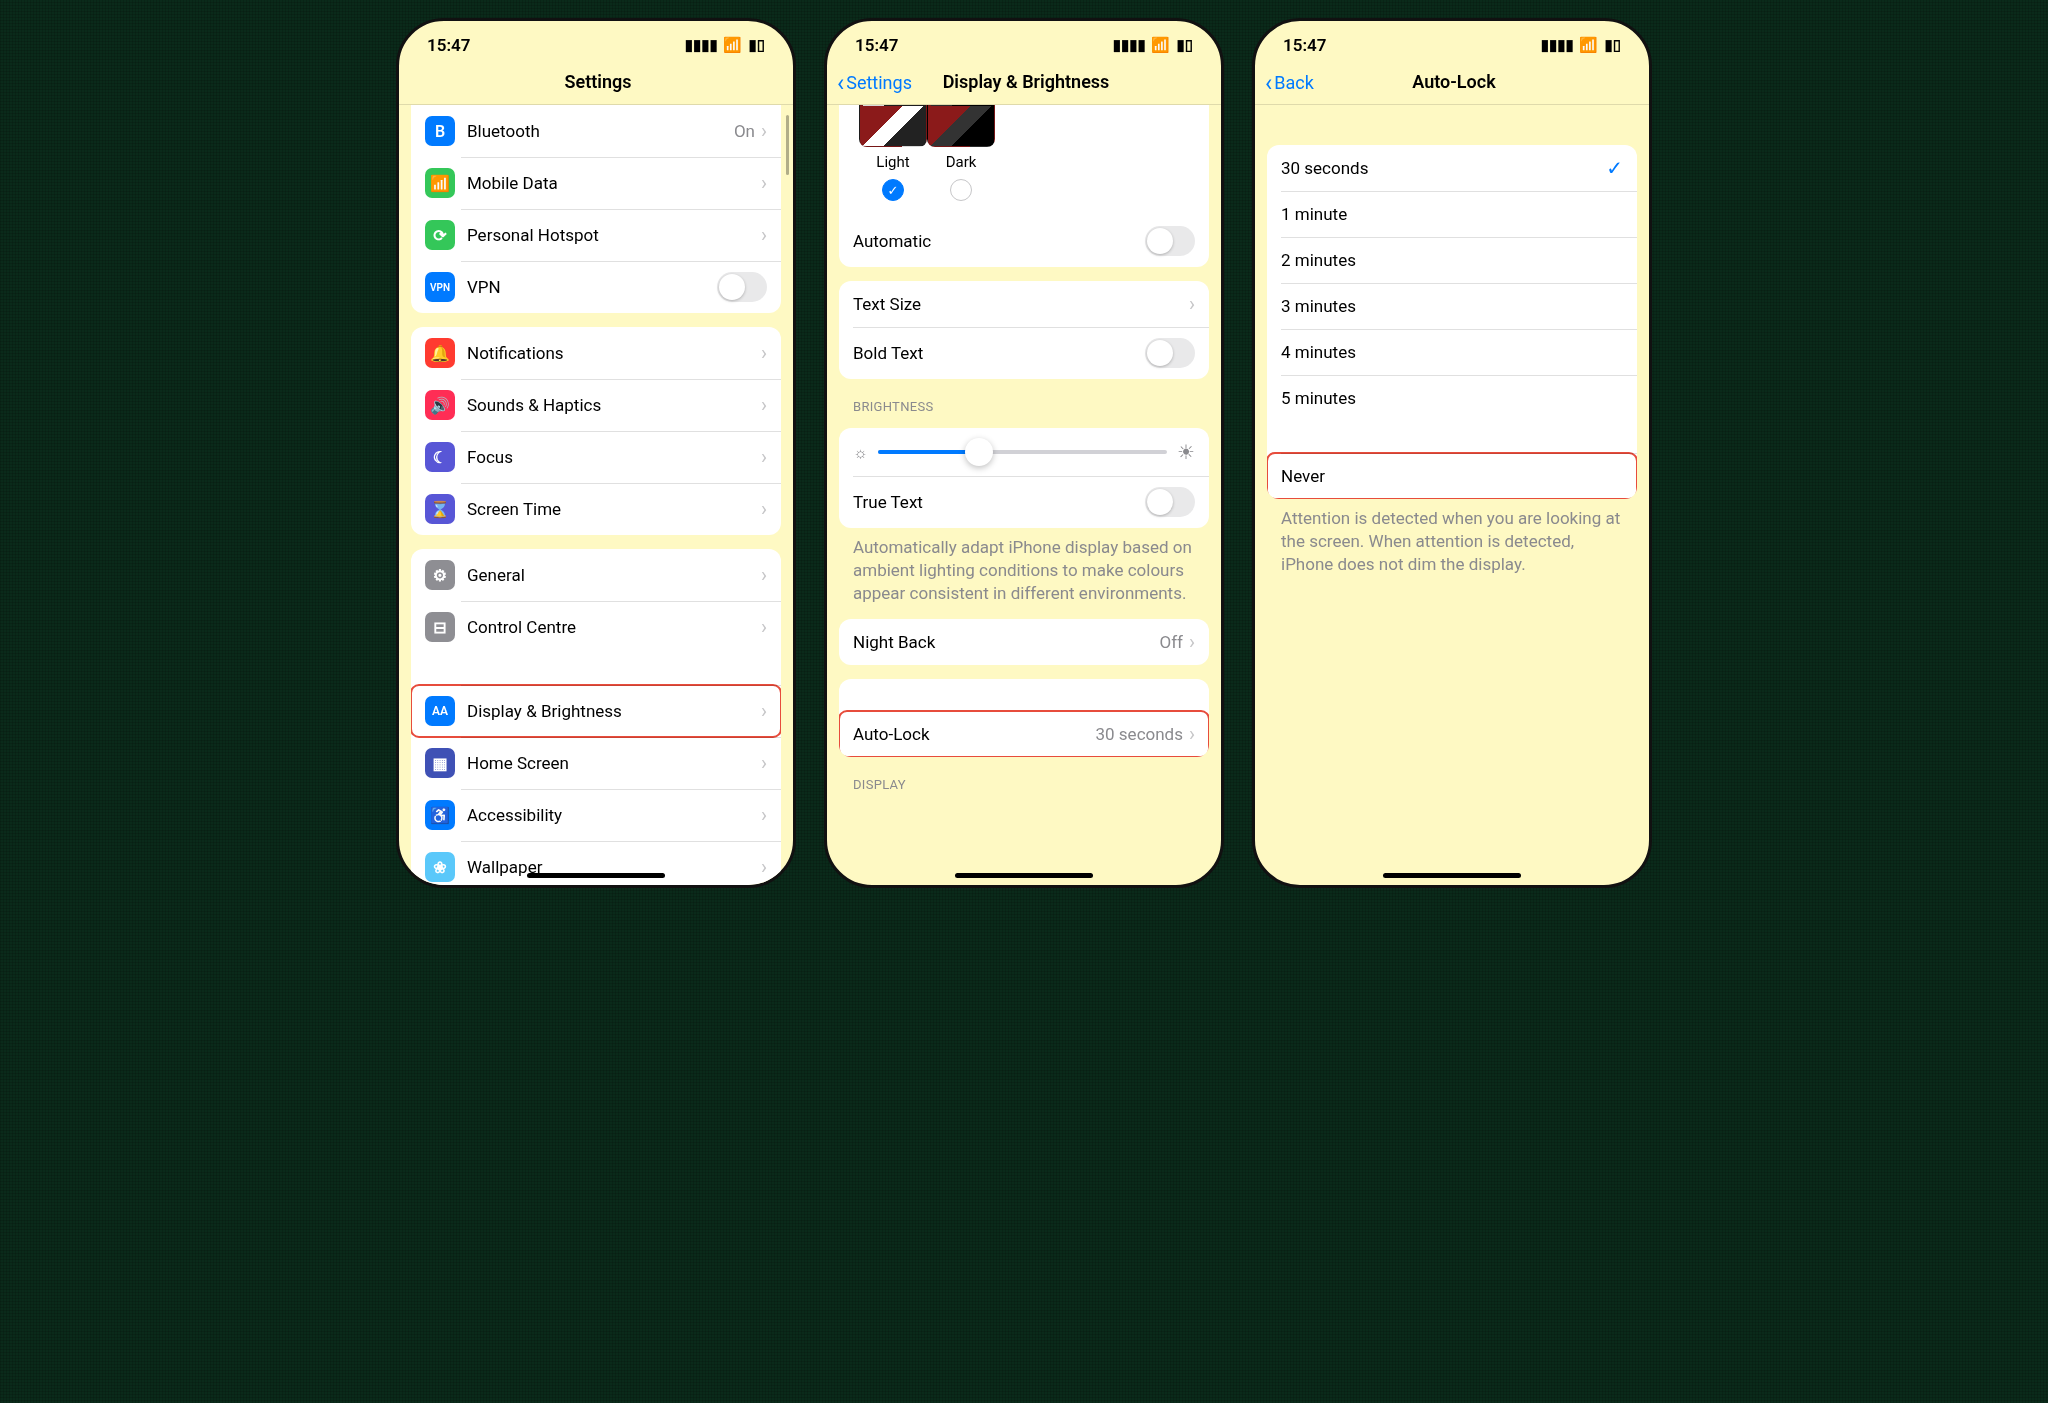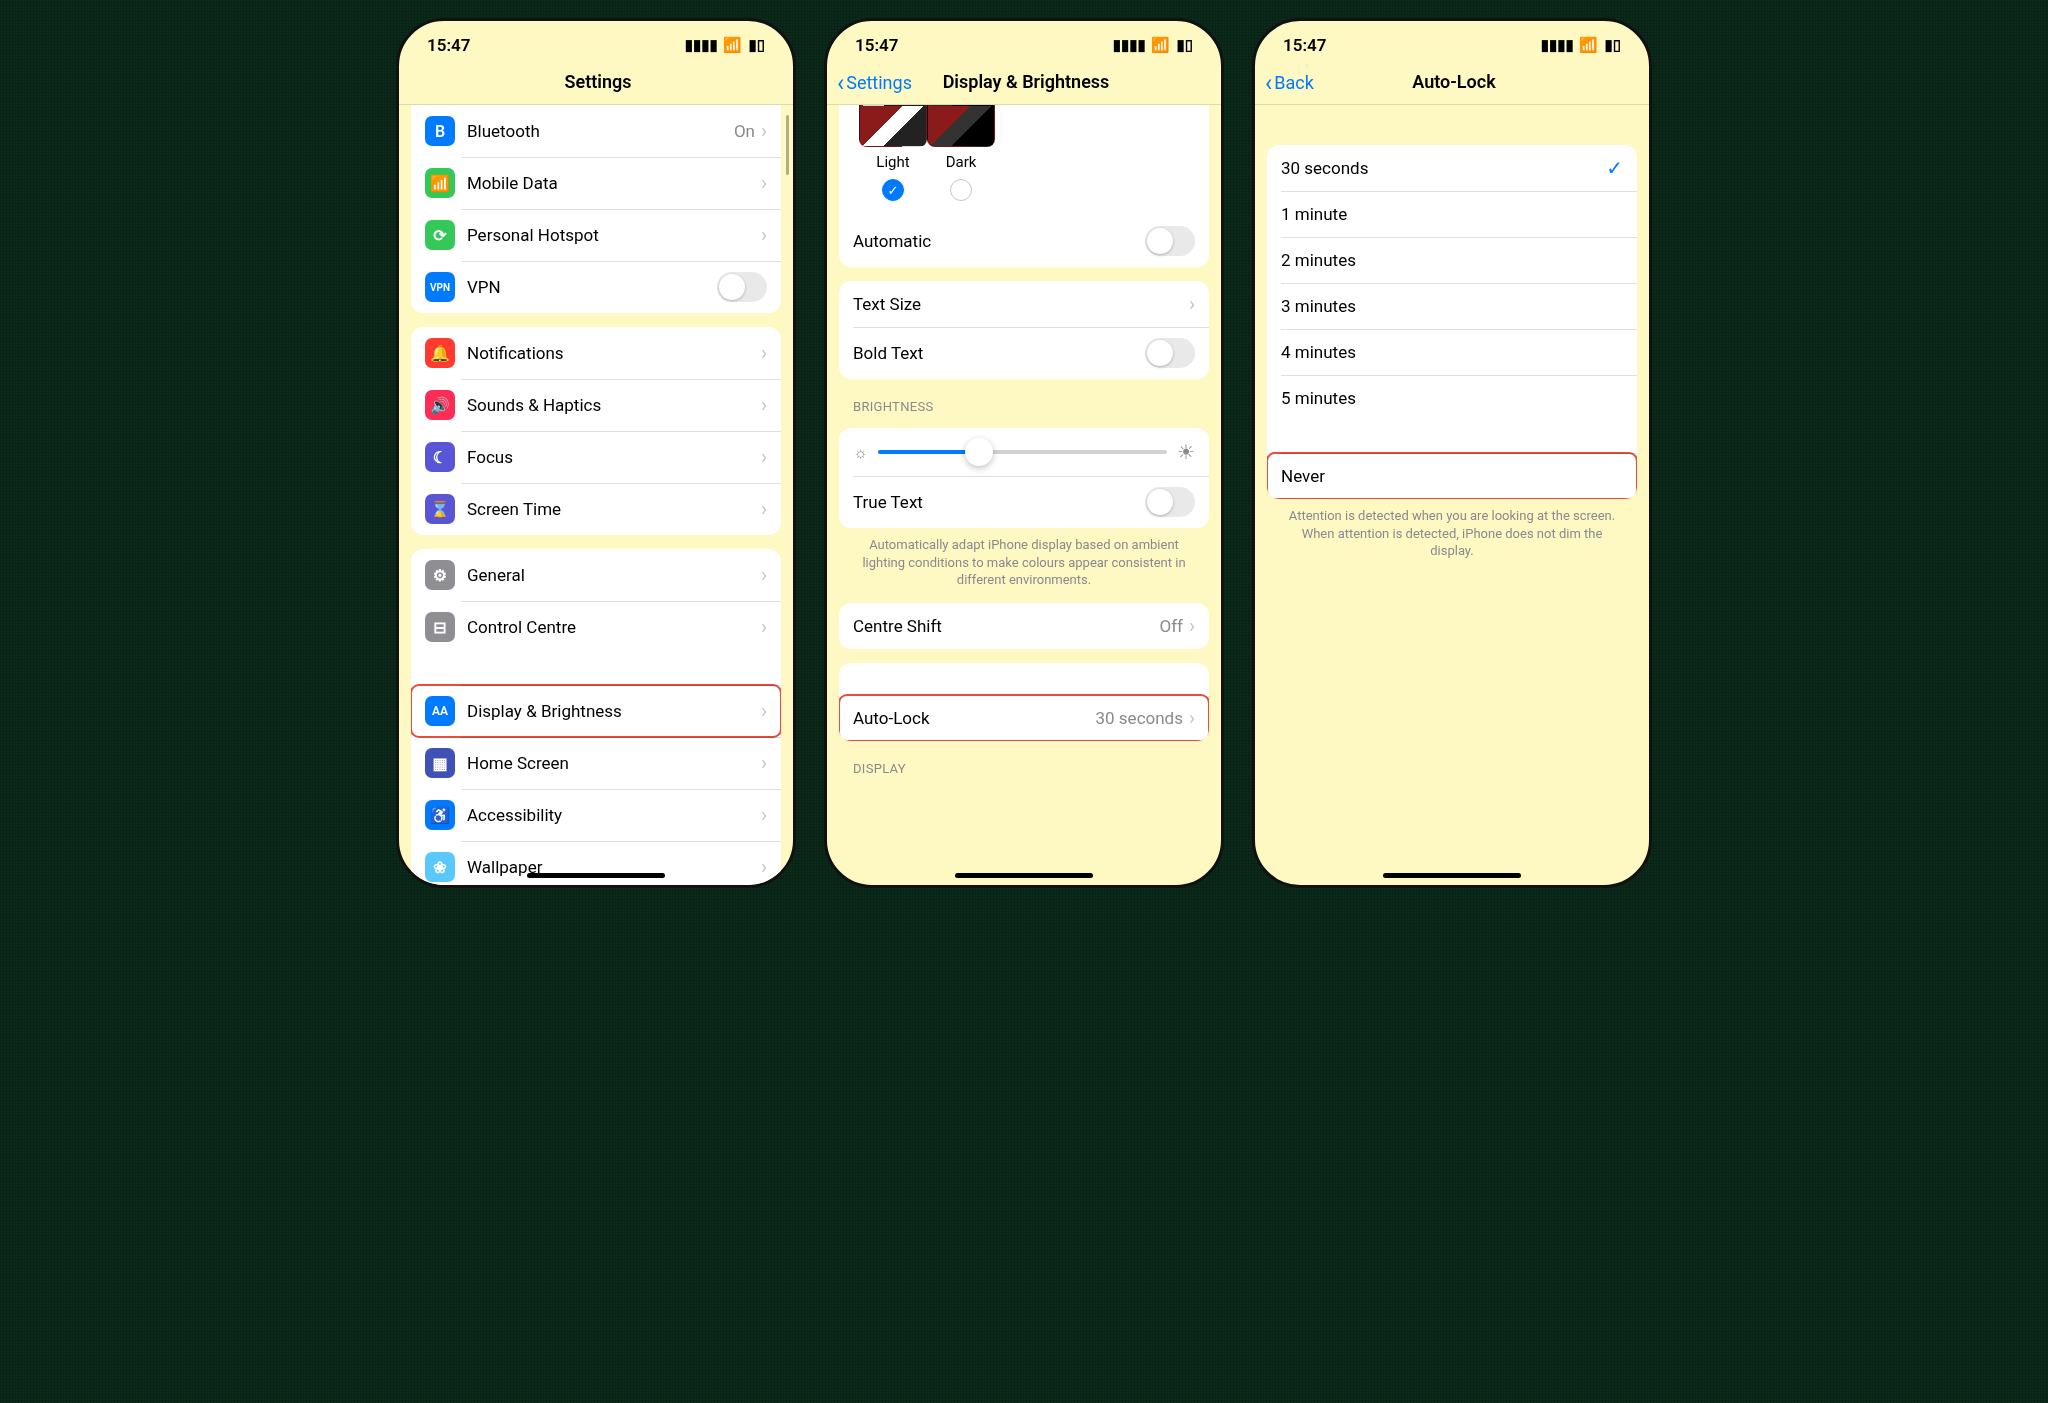"Attention is detected when you" .footer-t { font-size: 13px -> 17px; text-align: center -> none }
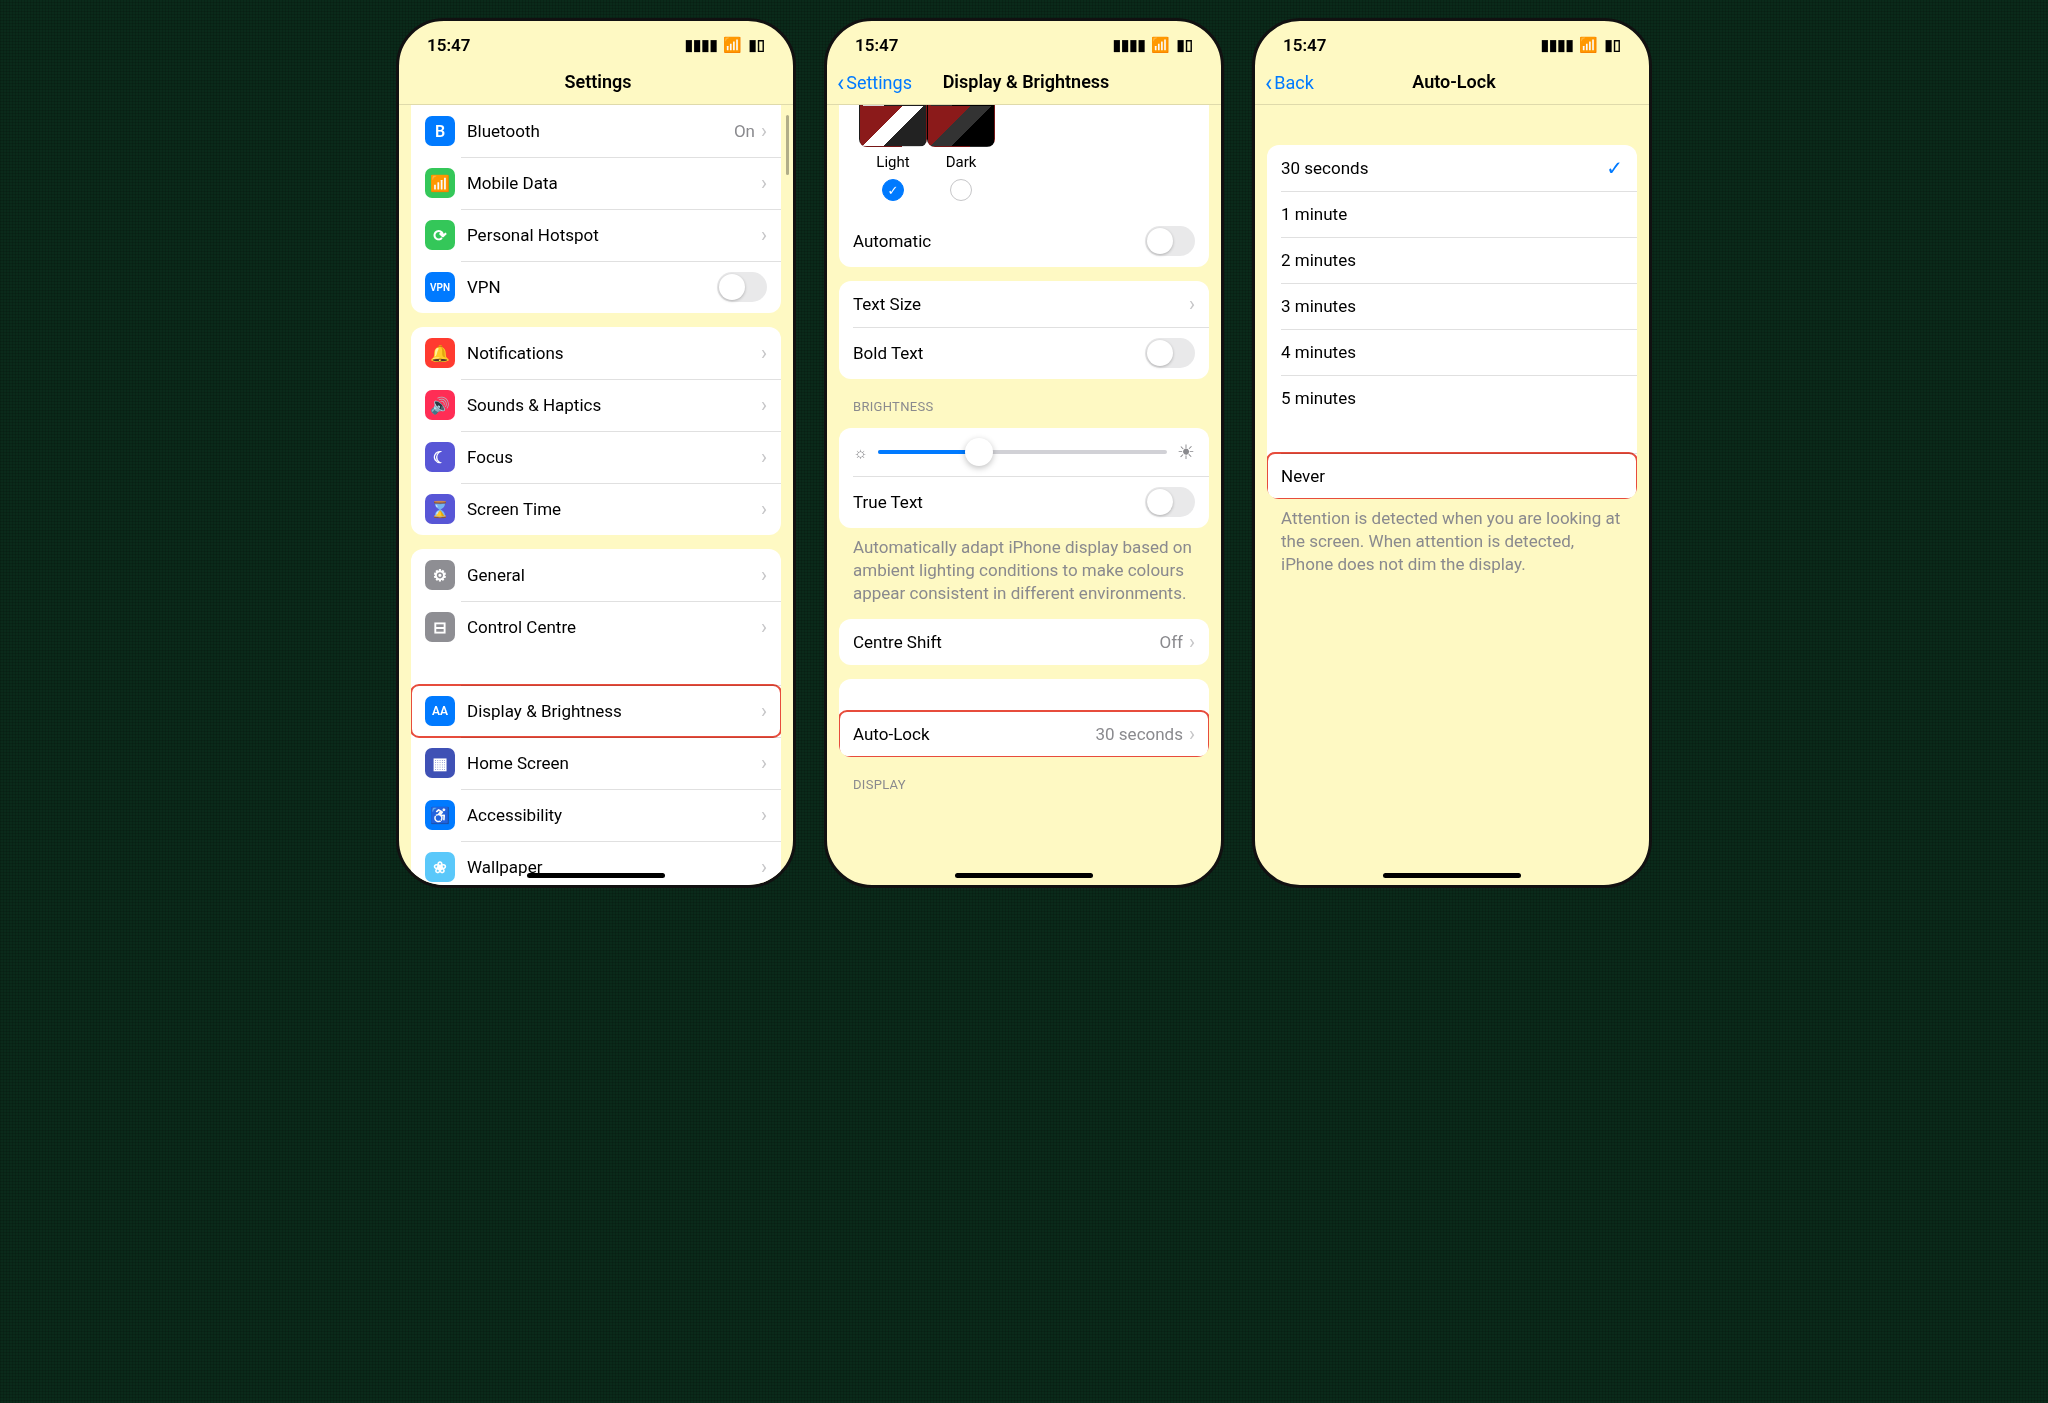"Centre Shift" span.label { text: Centre Shift -> Night Back }
